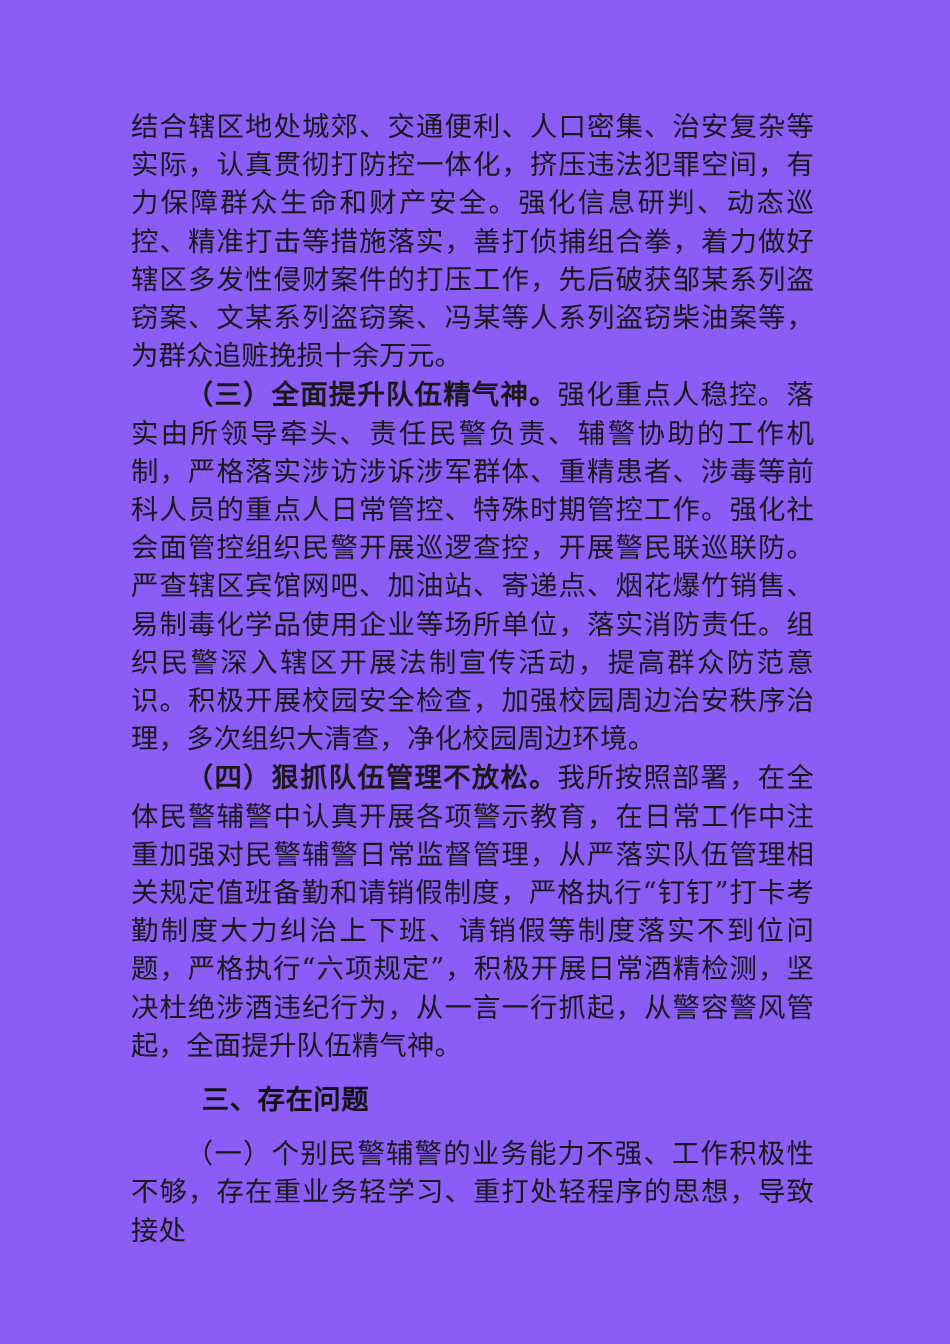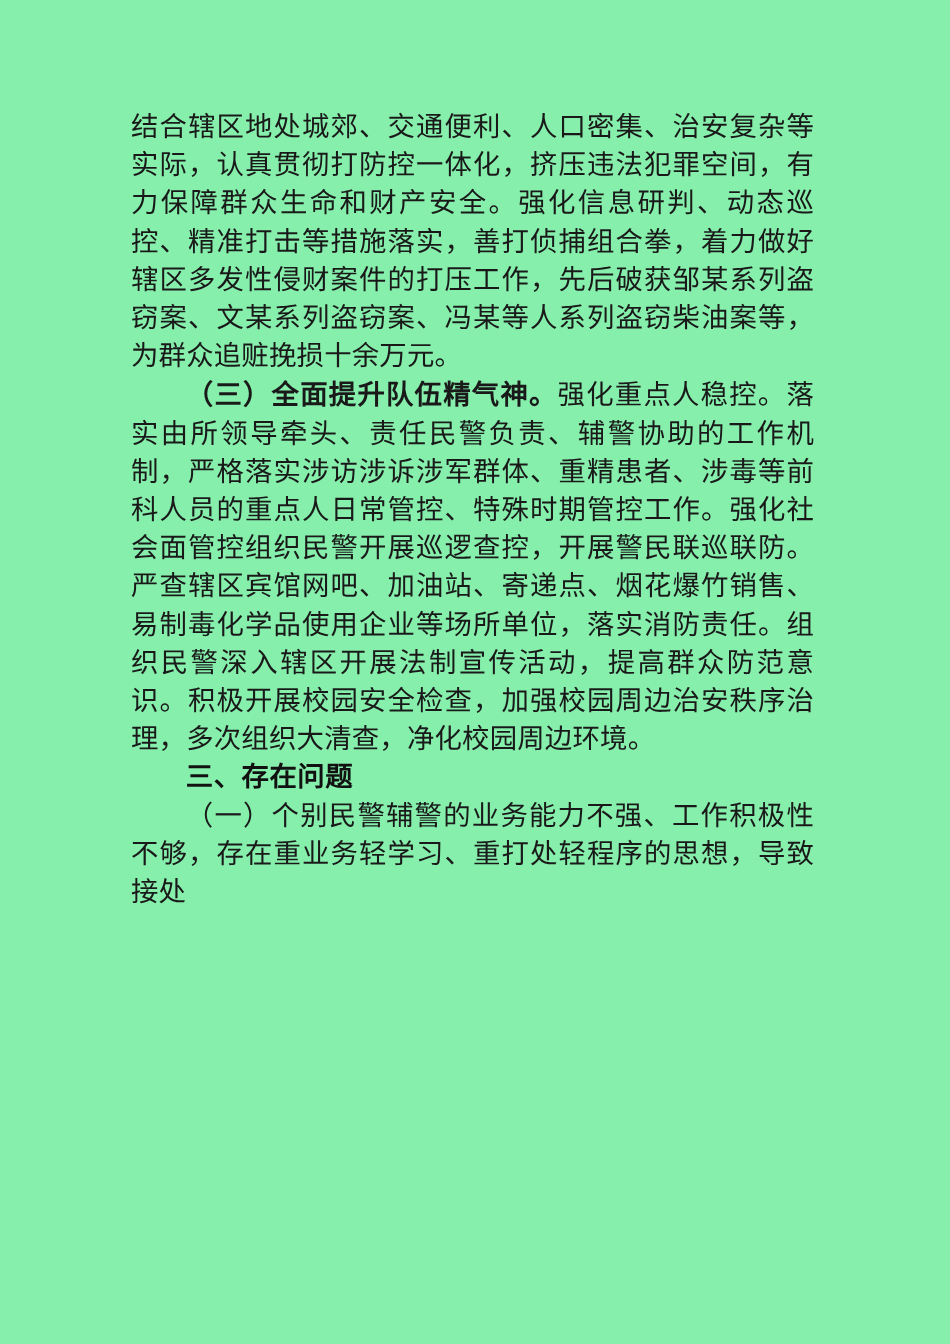"结合辖区地处城郊、交通便利、人口密集、治安复杂等实际，认真贯彻打防控一体化，挤压" .page { background: #86efac -> #8b5cf6 }
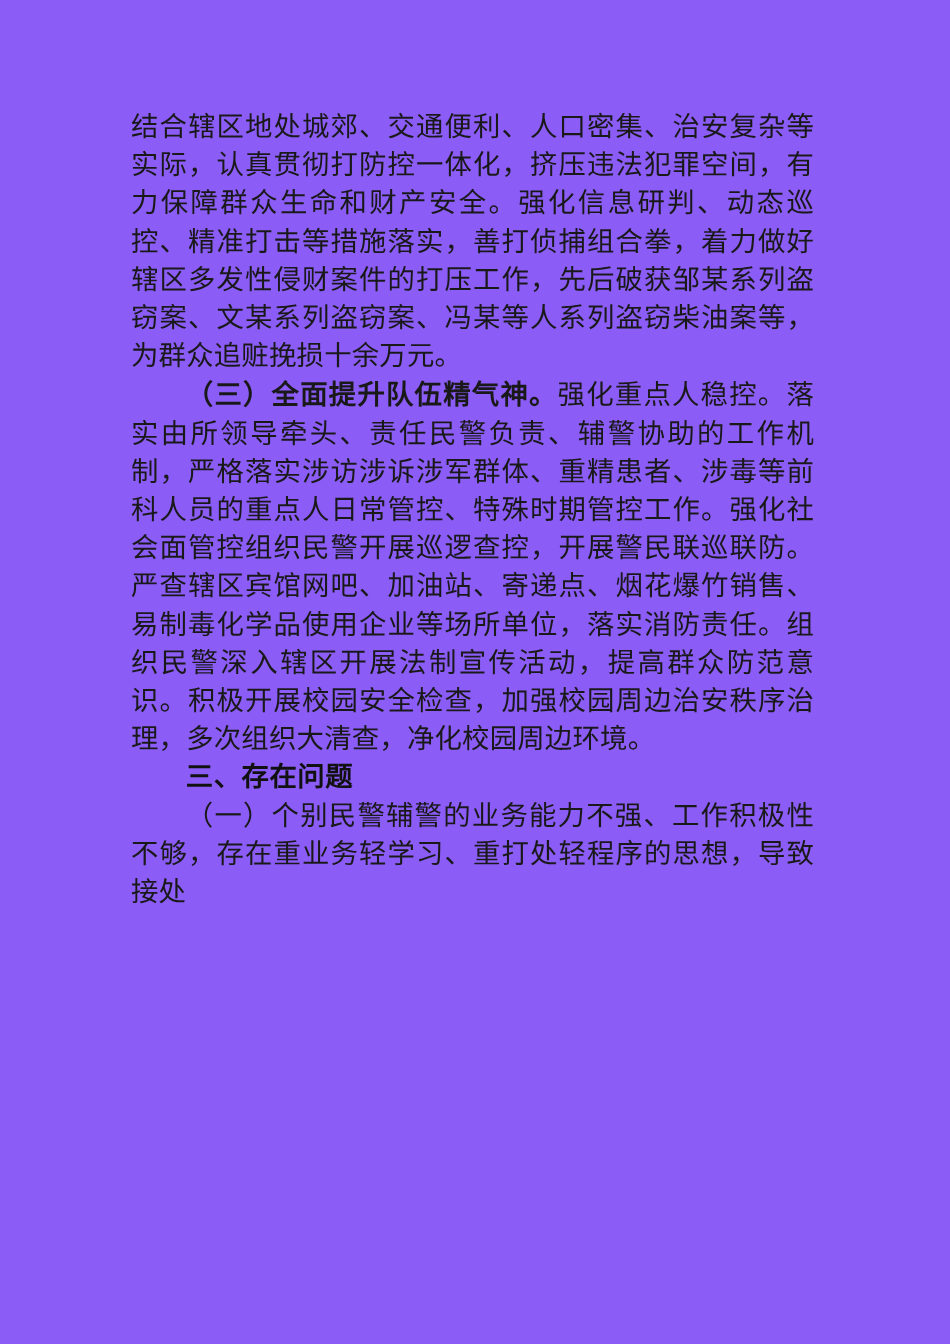"（四）狠抓队伍管理不放松。我所按照部署，在全体民警辅警中认真开展各项警示教育，在" p.para { html: none -> <p><span>（四）狠抓队伍管理不放松。</span><span>我所按照部署，在全体民警辅警中认真开展各项警示教育，在日常工作中注重加强对民警辅警日常监督管理，从严落实队伍管理相关规定值班备勤和请销假制度，严格执行“钉钉”打卡考勤制度大力纠治上下班、请销假等制度落实不到位问题，严格执行“六项规定”，积极开展日常酒精检测，坚决杜绝涉酒违纪行为，从一言一行抓起，从警容警风管起，全面提升队伍精气神。</span></p> }
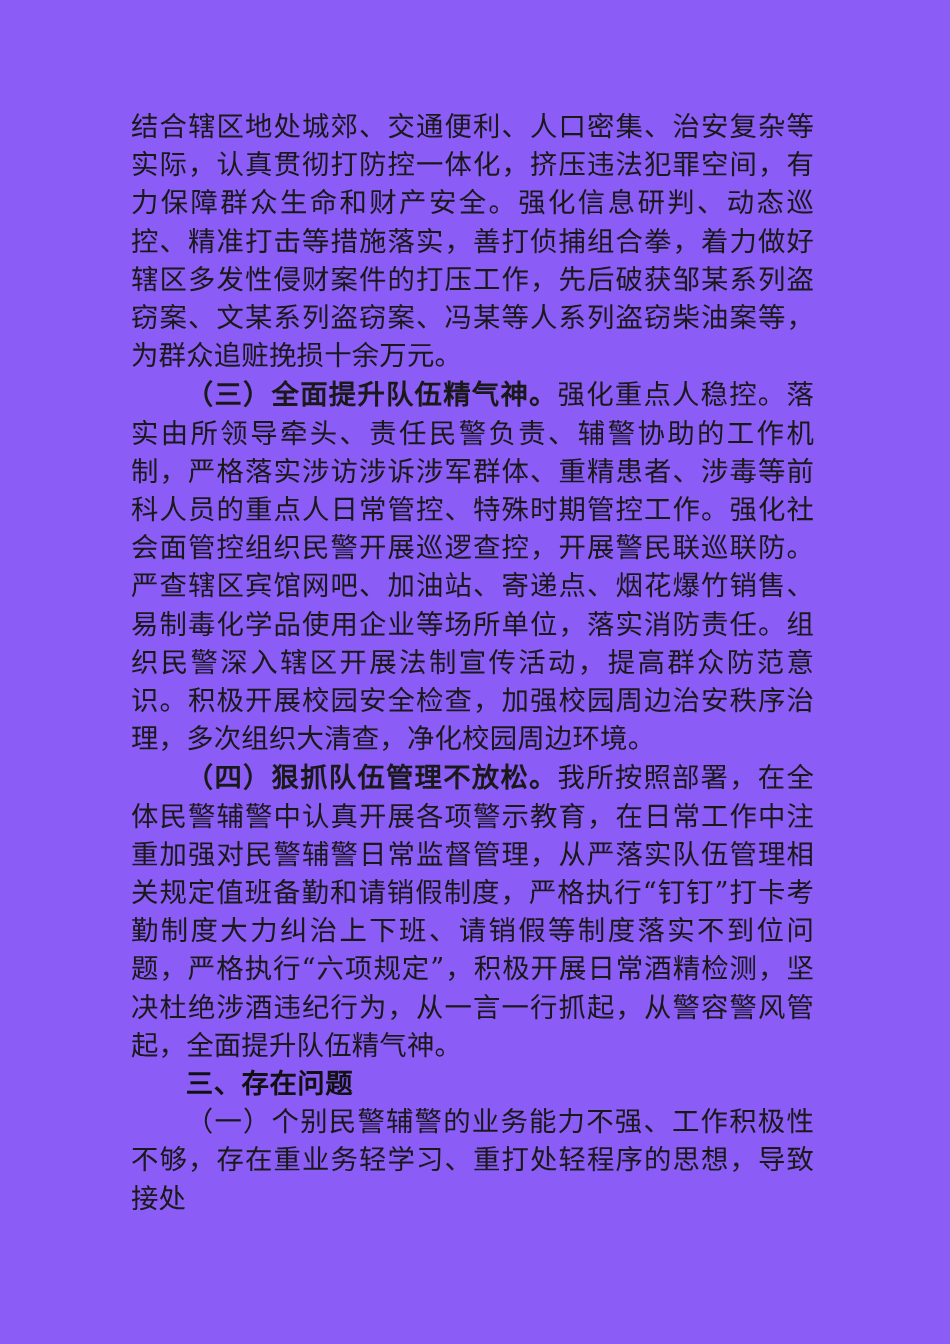"三、存在问题" .heading { margin: 0 -> 16px }
